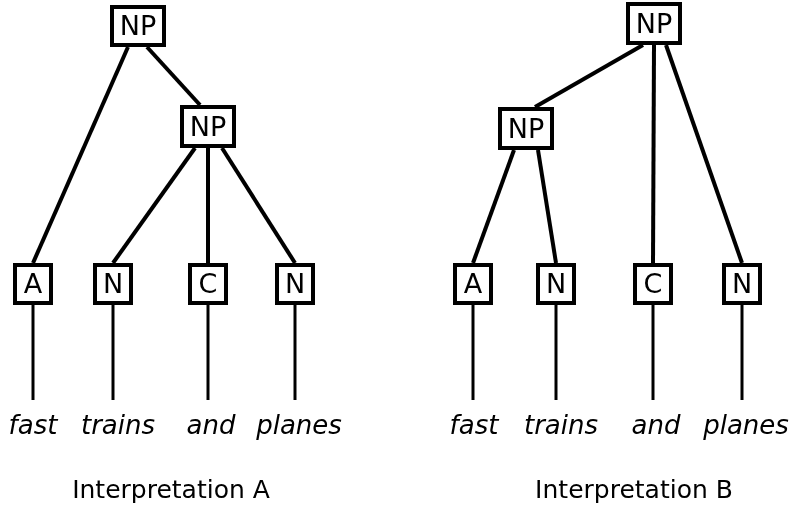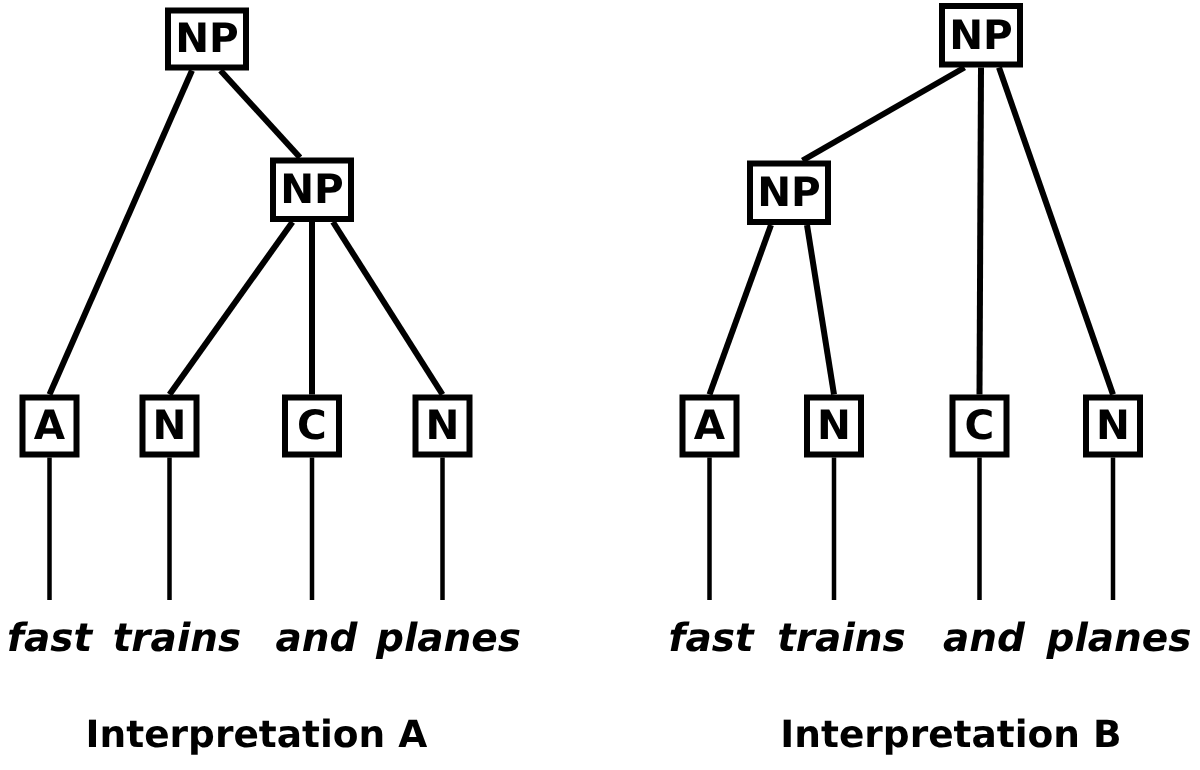"NP" #page { font-weight: bold -> none }
